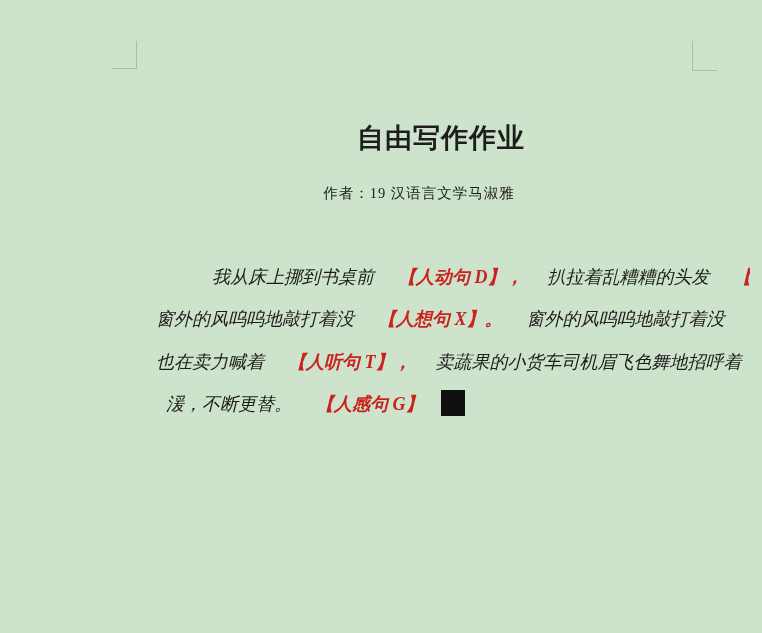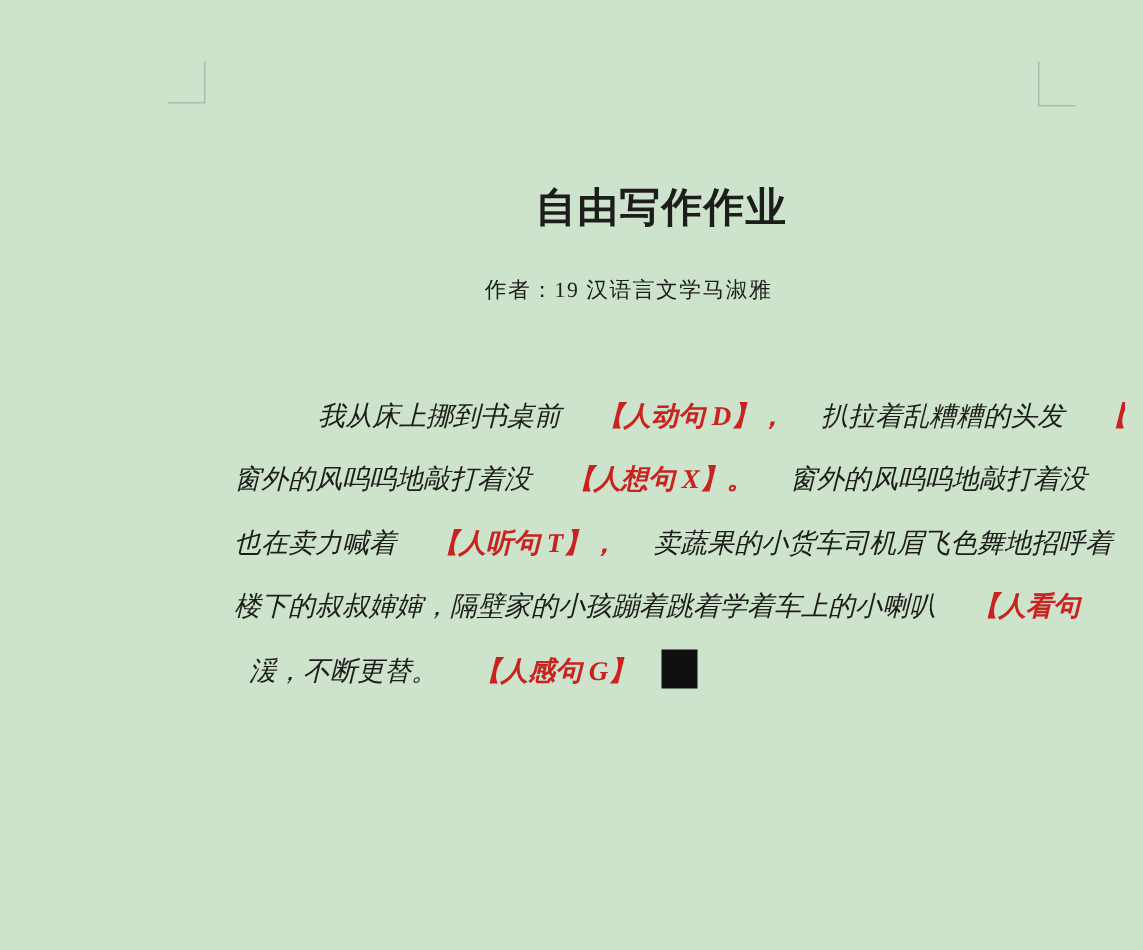"楼下的叔叔婶婶，隔壁家的小孩蹦着跳着学着车上的小喇叭 【人看句" div.line { html: <div><span>楼下的叔叔婶婶，隔壁家的小孩蹦着跳着学着车上的小喇叭</span><span>【人看句</span></div> -> none }
